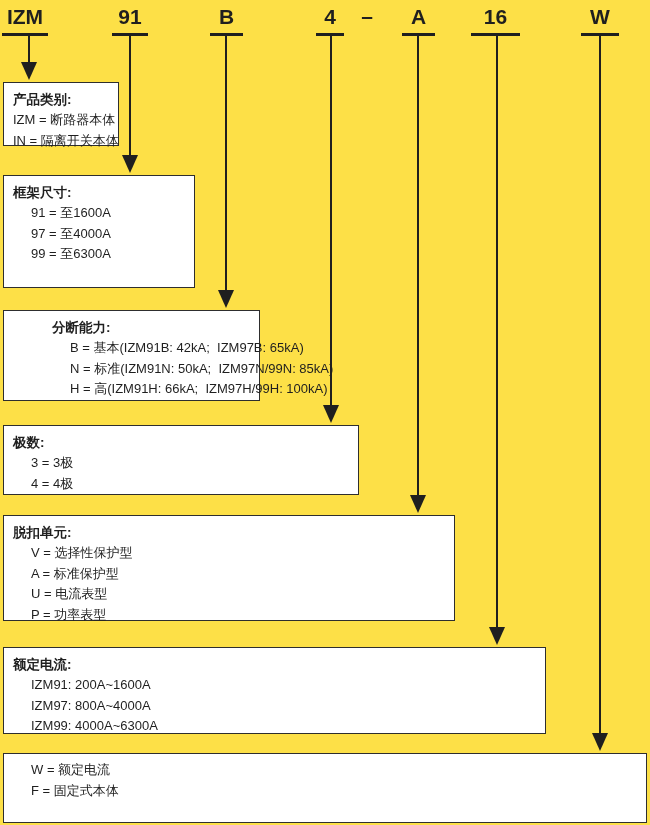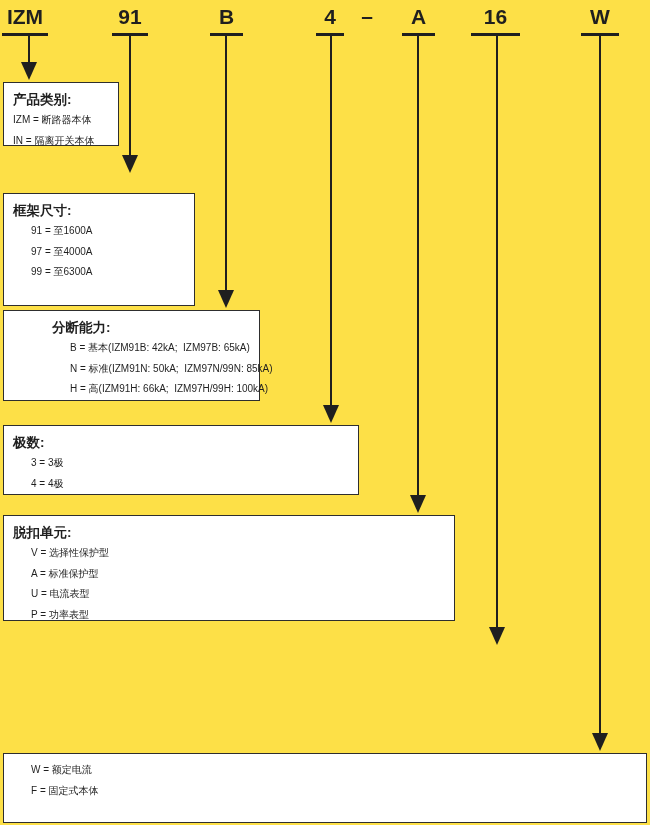"IZM = 断路器本体" .box-item { font-size: 10px -> 13px }
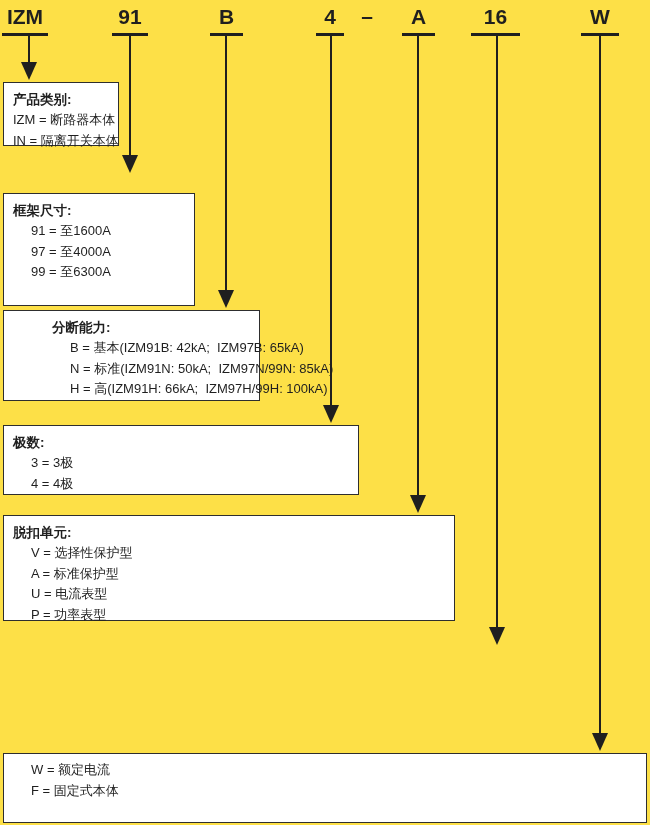"框架尺寸:" .b1 { top: 193px -> 175px }
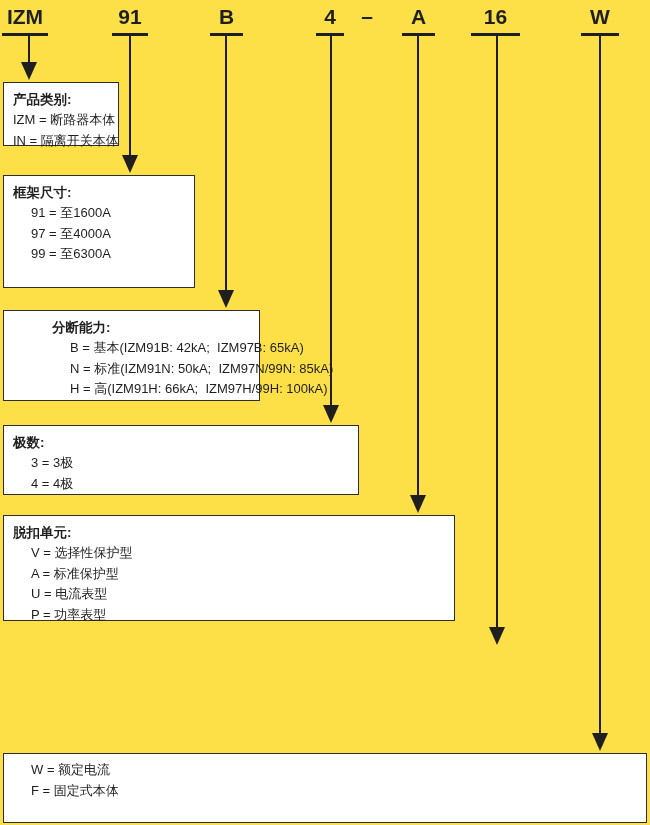"额定电流:" div.box { html: none -> <div> <div>额定电流:</div> <div>IZM91: 200A~1600A</div> <div>IZM97: 800A~4000A</div> <div>IZM99: 4000A~6300A</div> </div> }
